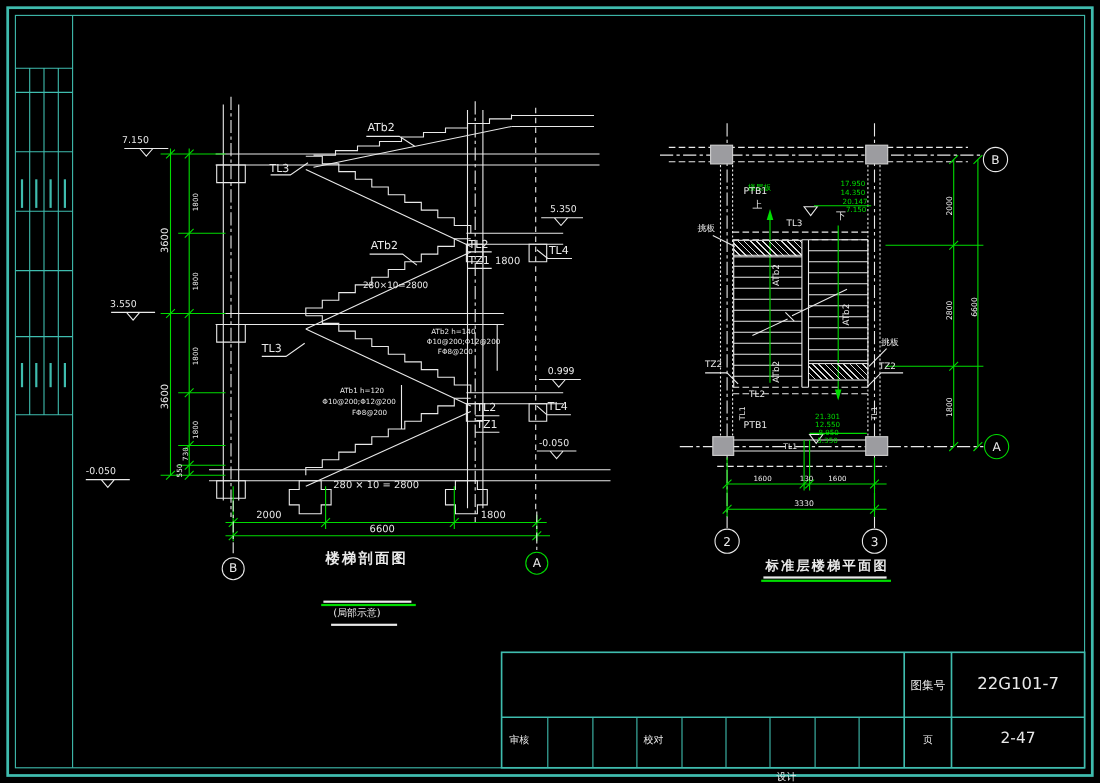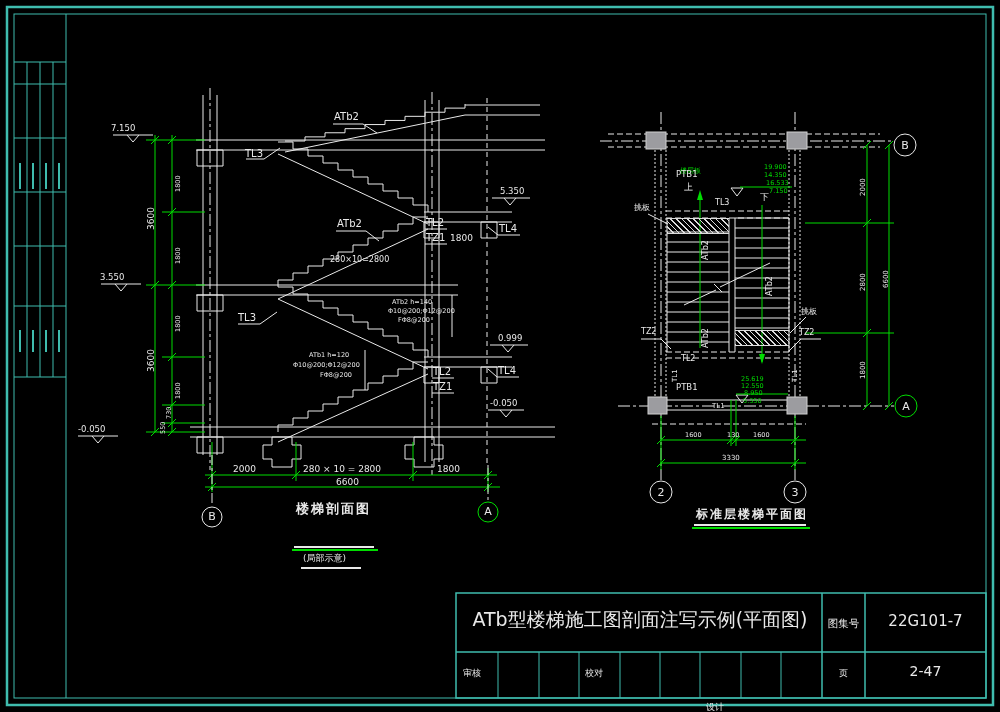"19.900" span.t { text: 19.900 -> 17.950 }
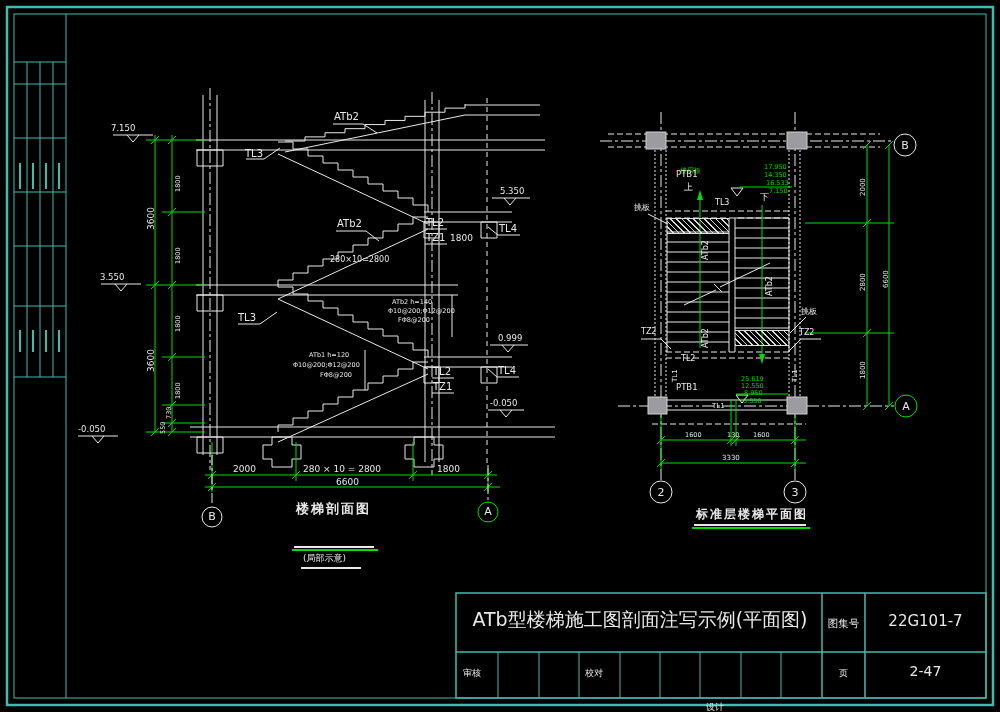"16.533" span.t { text: 16.533 -> 20.147 }
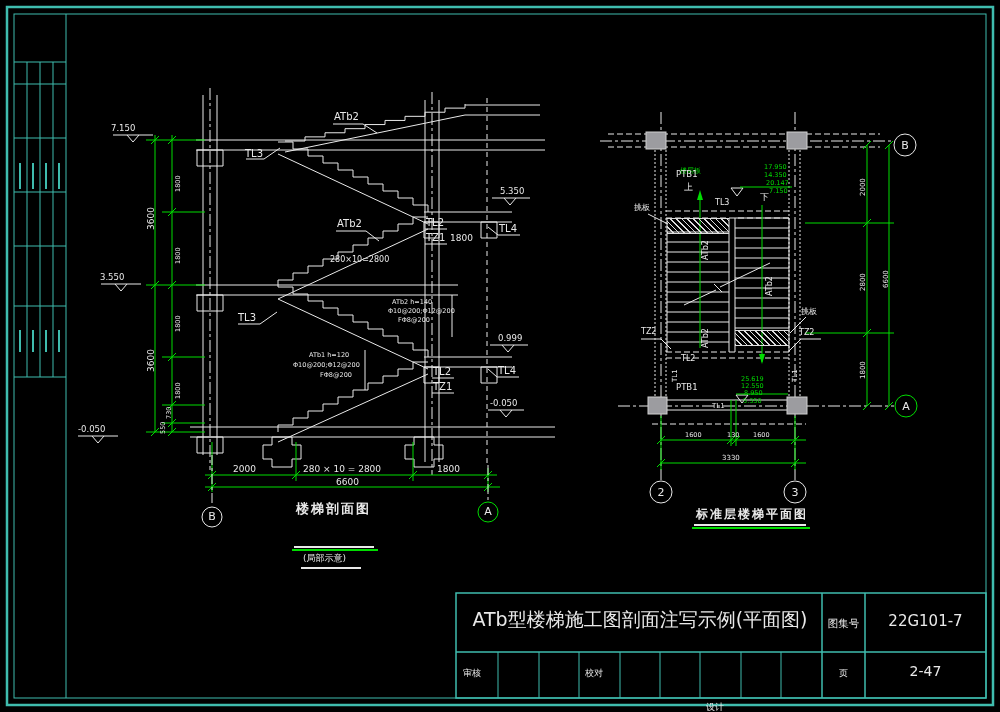"25.619" span.t { text: 25.619 -> 21.301 }
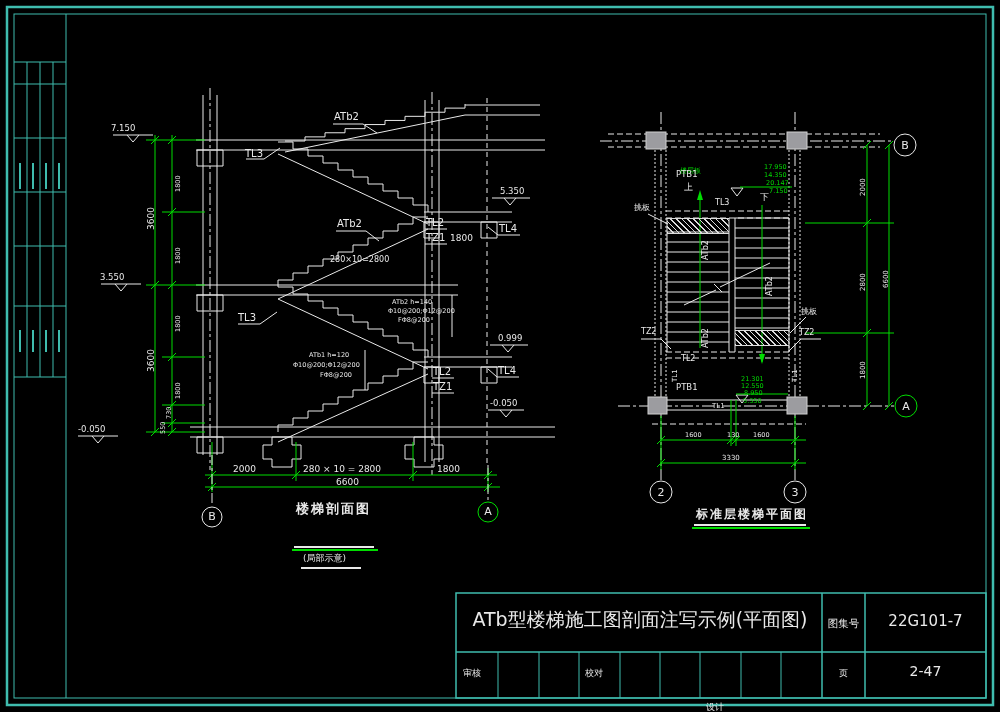"280 × 10 = 2800" span.t { top: 465px -> 438px }
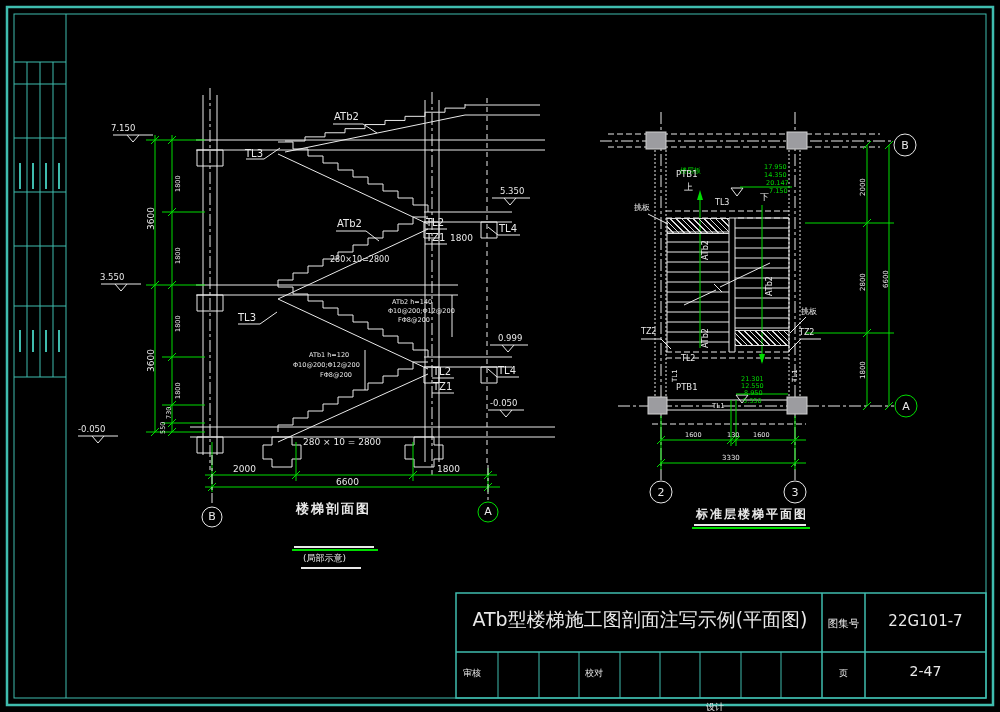"ATb型楼梯施工图剖面注写示例(平面图)" span.t { html: <span>ATb型楼梯施工图剖面注写示例(平面图)</span> -> none }
